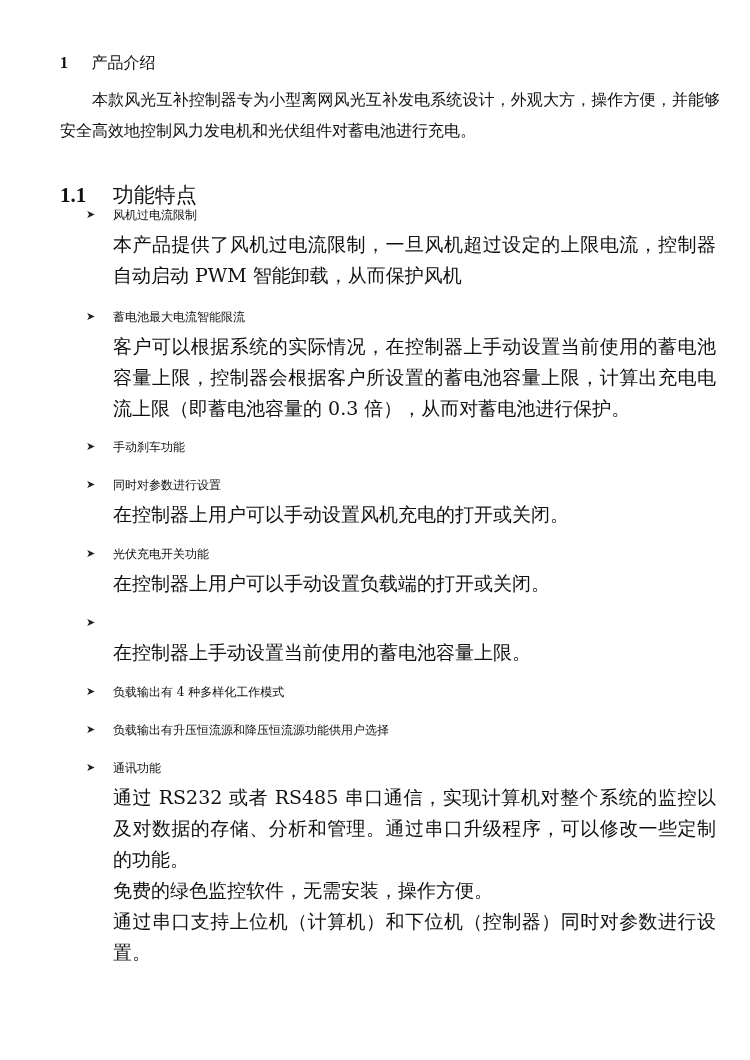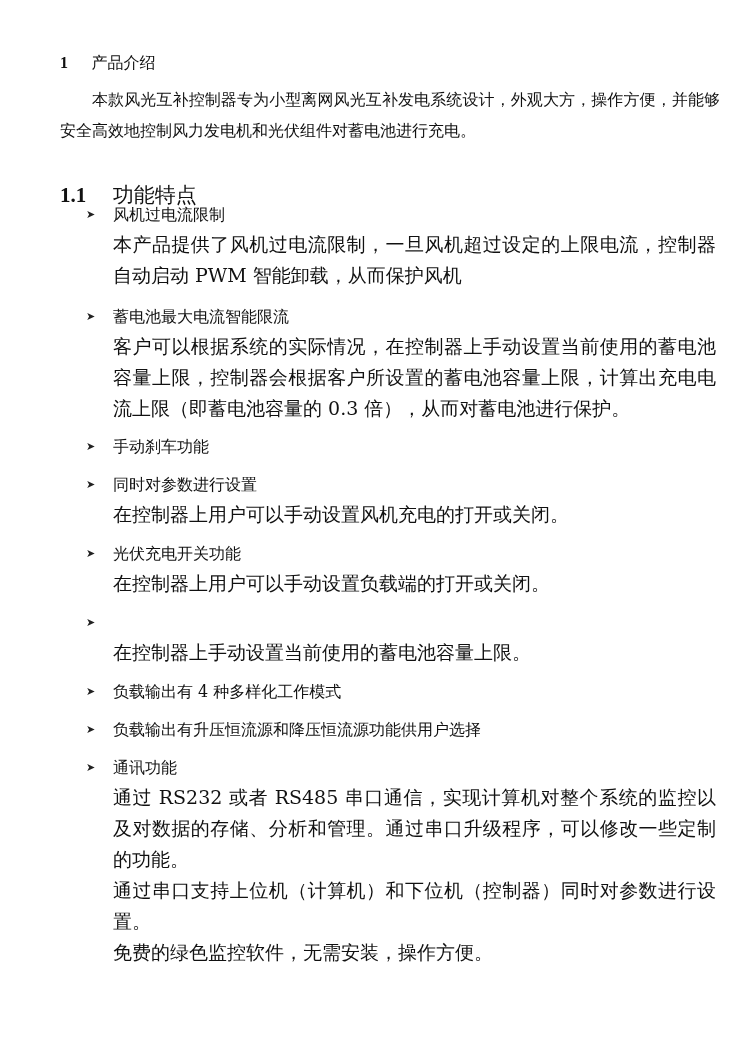"风机过电流限制" .feature .title { font-size: 16px -> 12px }
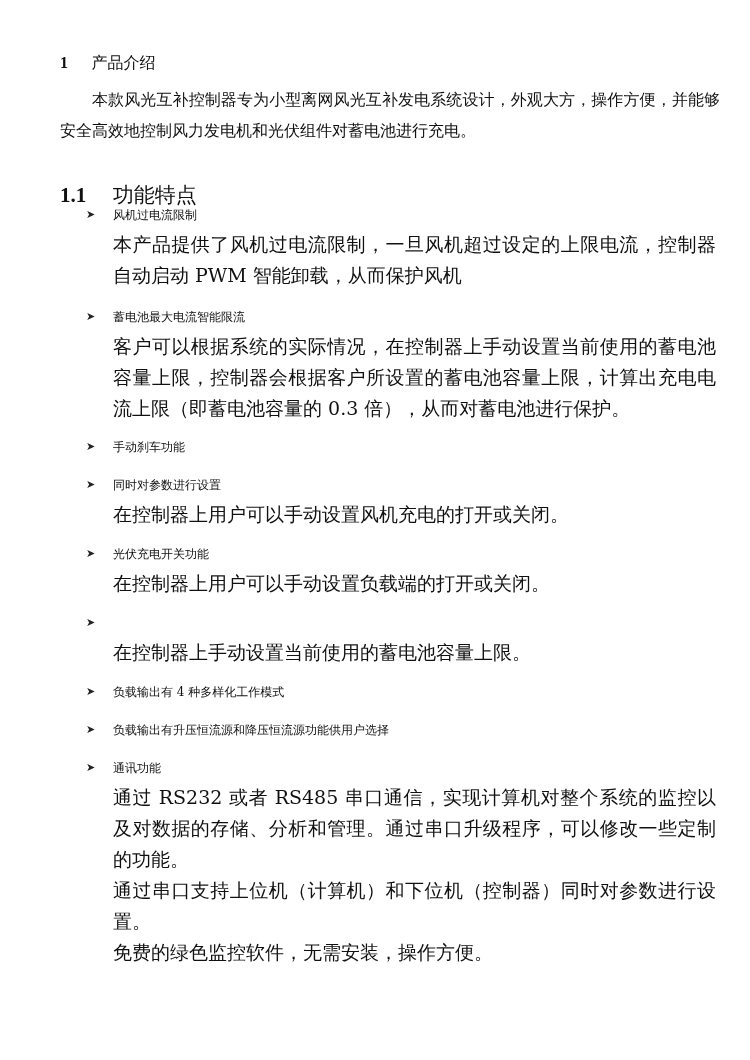"通过串口支持上位机（计算机）和下位机（控制器）同时对参数进行设置。" p { order: before "免费的绿色监控软件，无需安装，操作方便。" -> after "免费的绿色监控软件，无需安装，操作方便。" }
